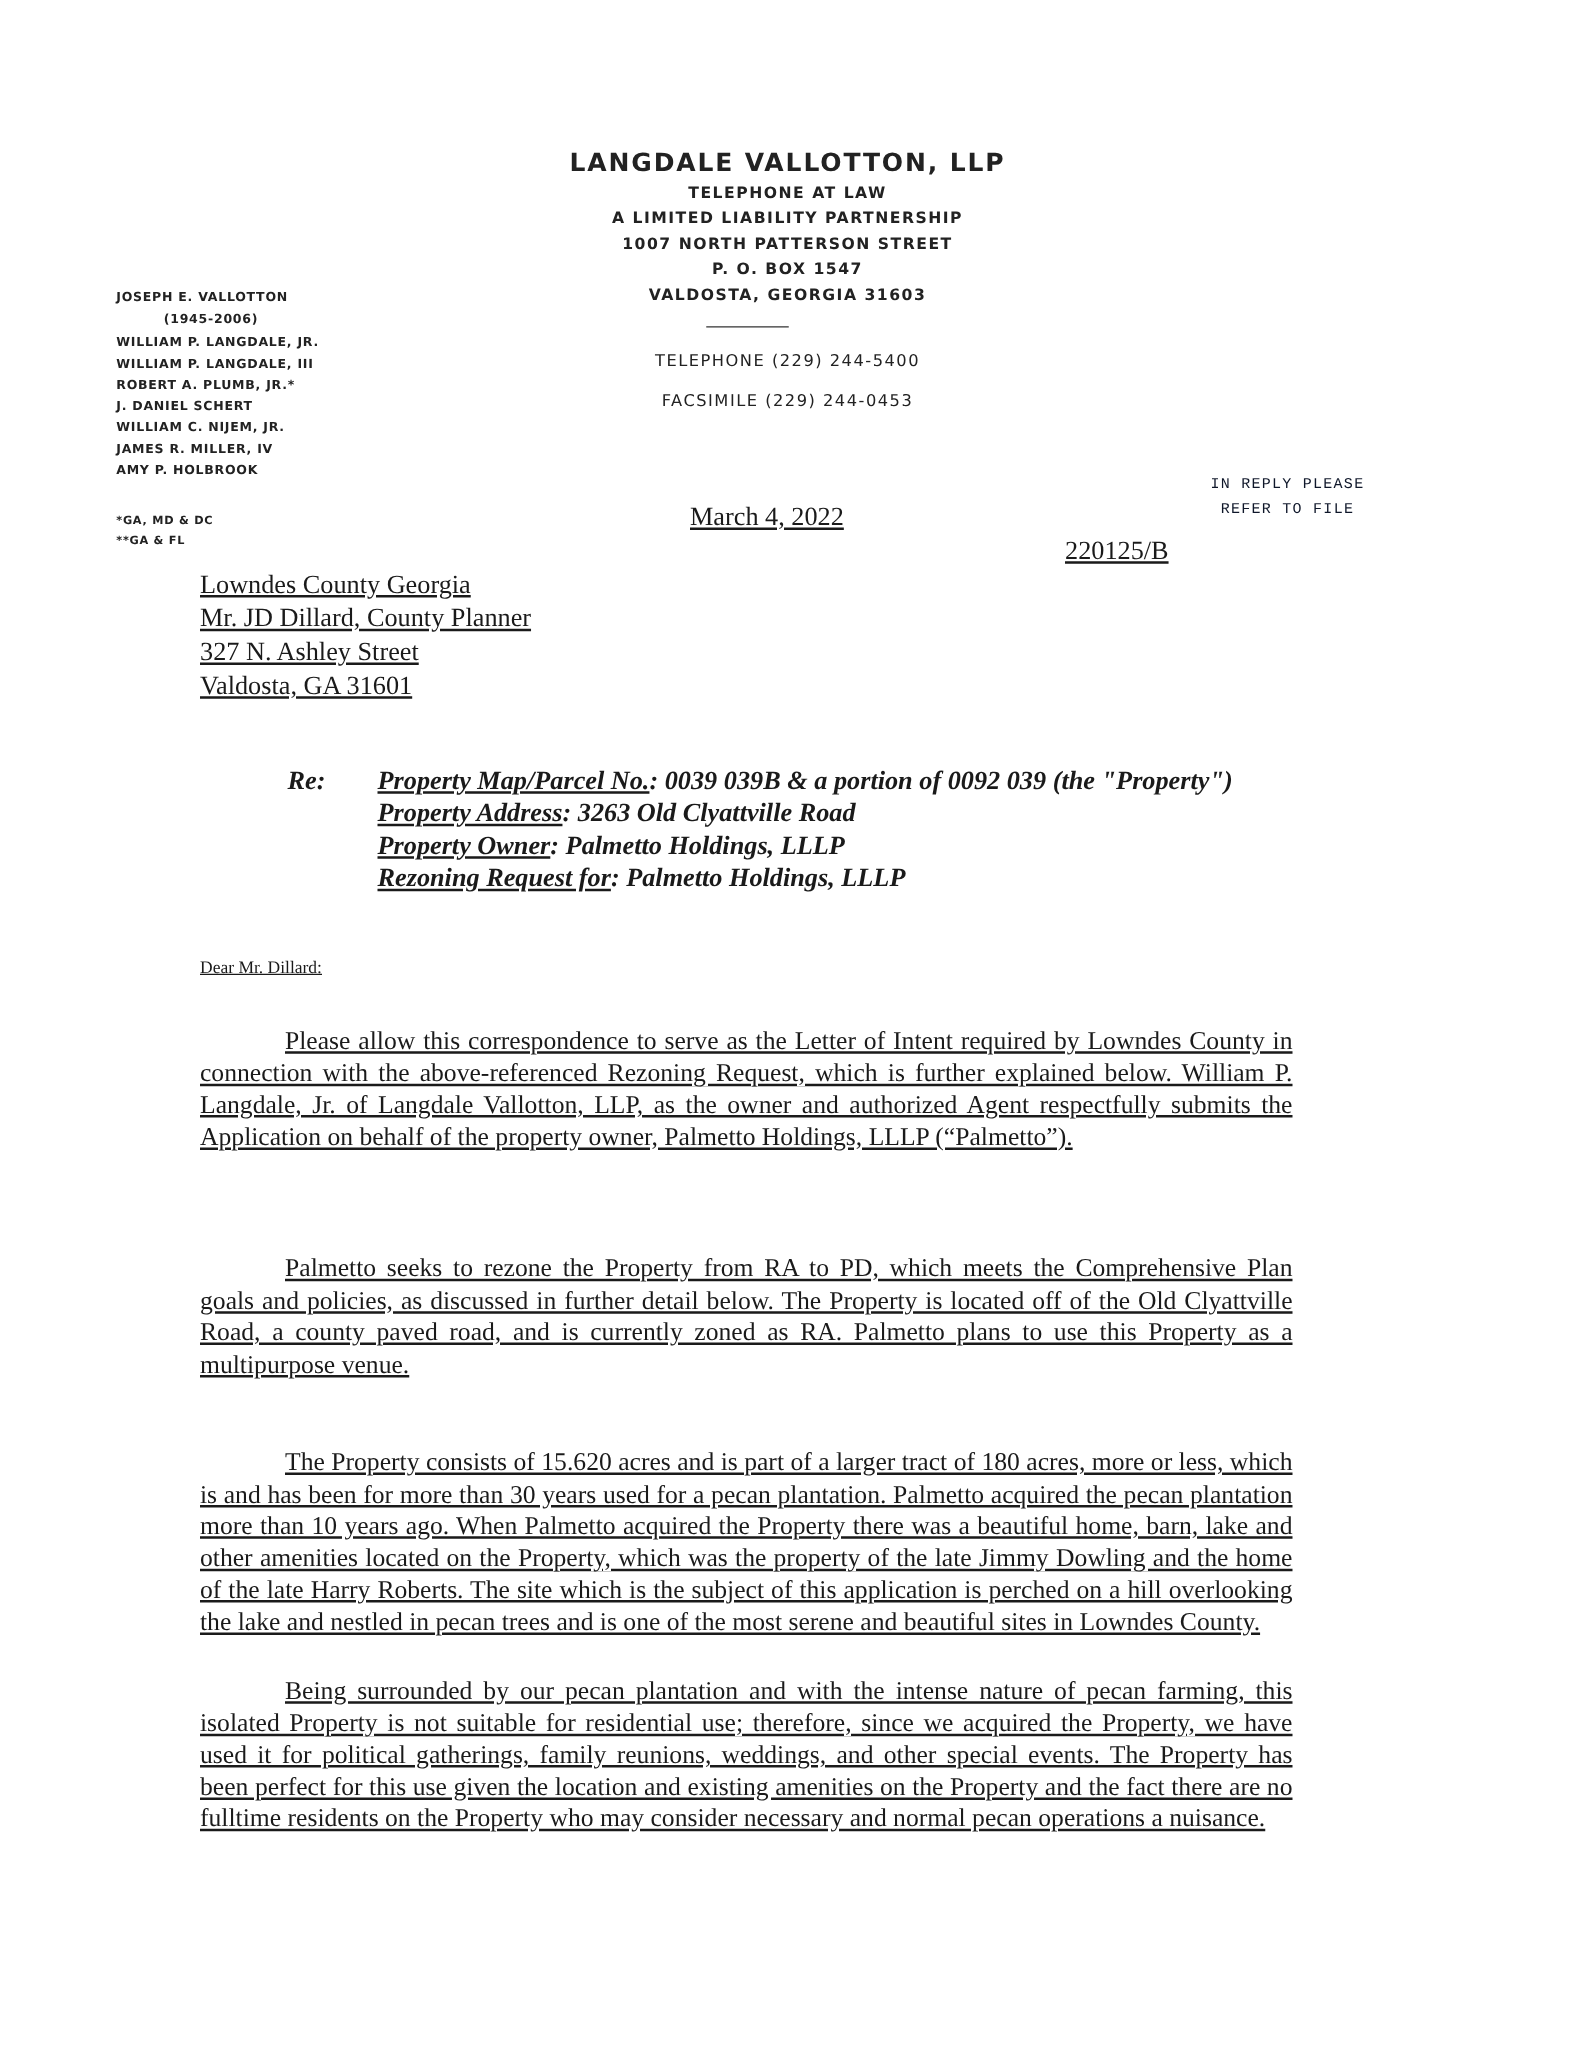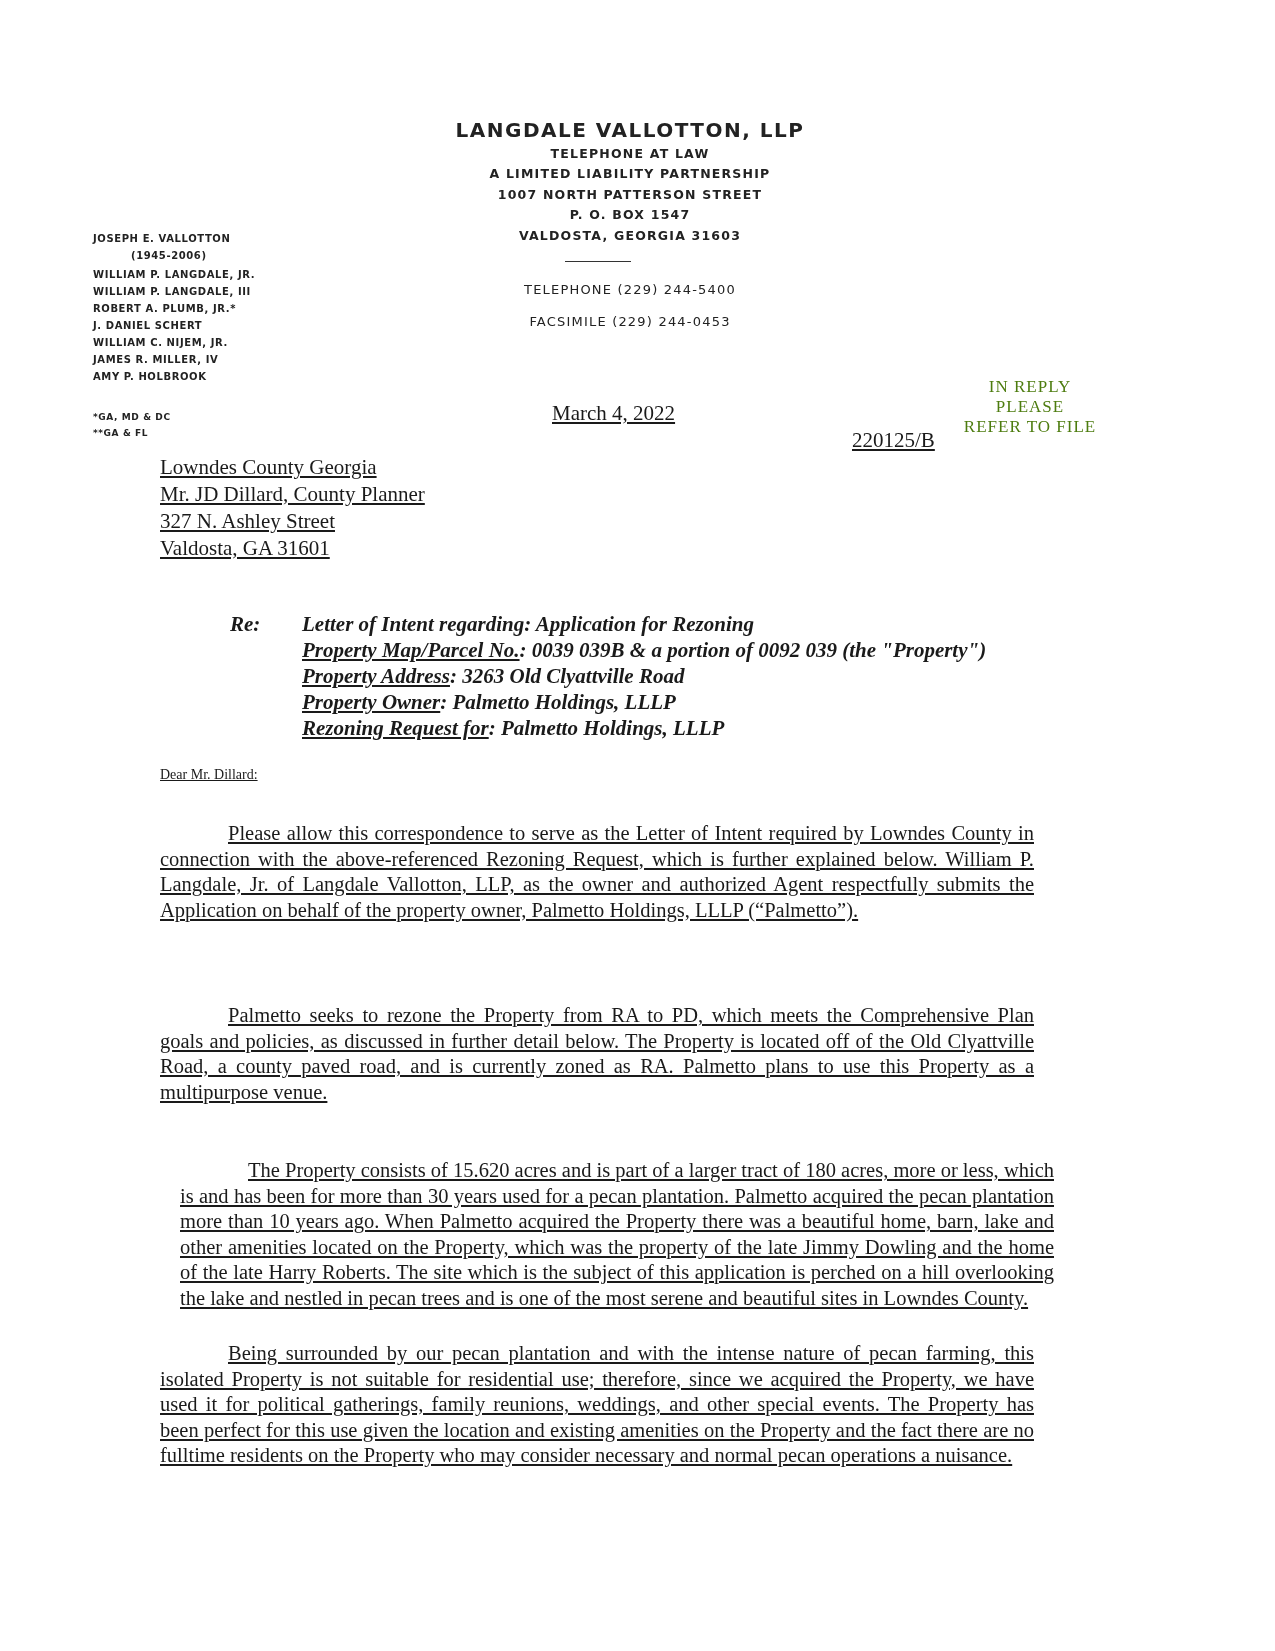"IN REPLY PLEASE" .reply { color: #4d7c0f -> #0f172a; font-family: Liberation Serif, serif -> Liberation Mono, monospace; font-size: 17px -> 12px }
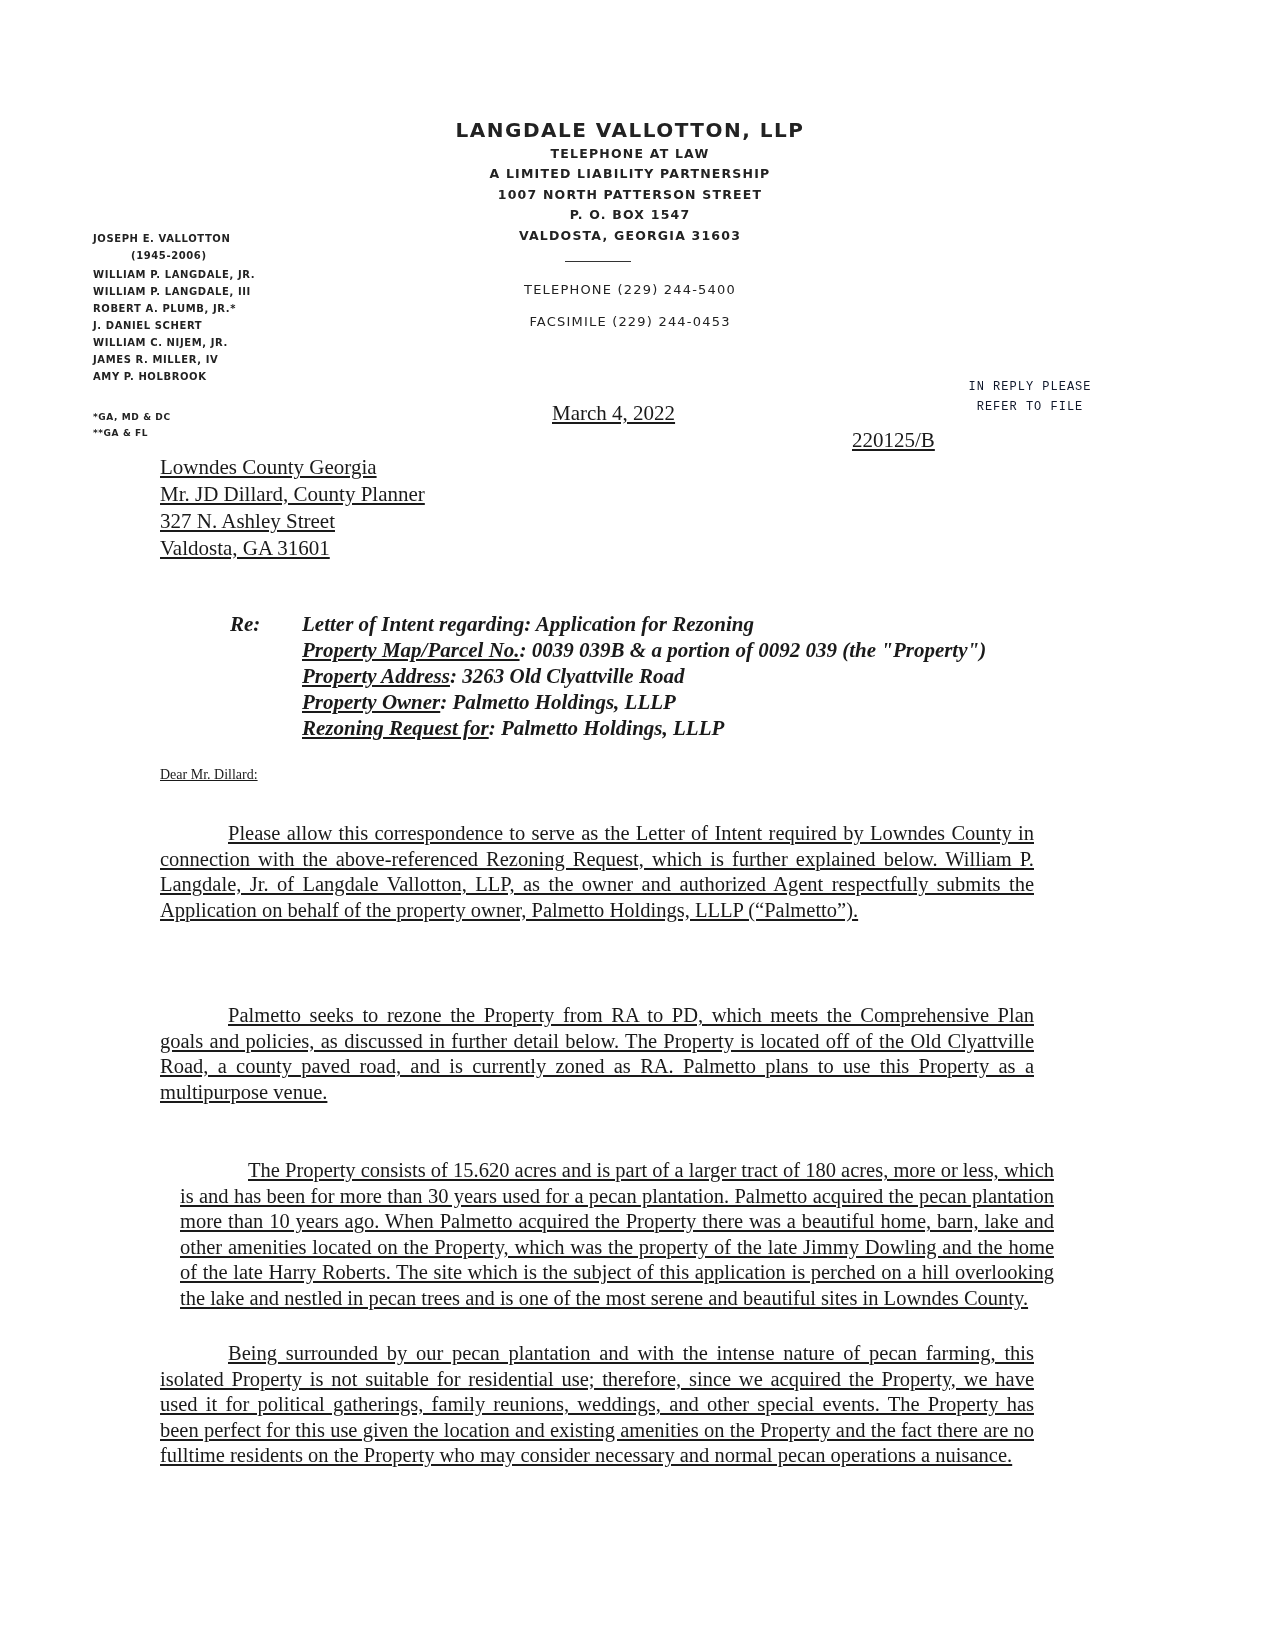"Letter of Intent regarding: Application" div { html: <div>Letter of Intent regarding: Application for Rezoning</div> -> none }
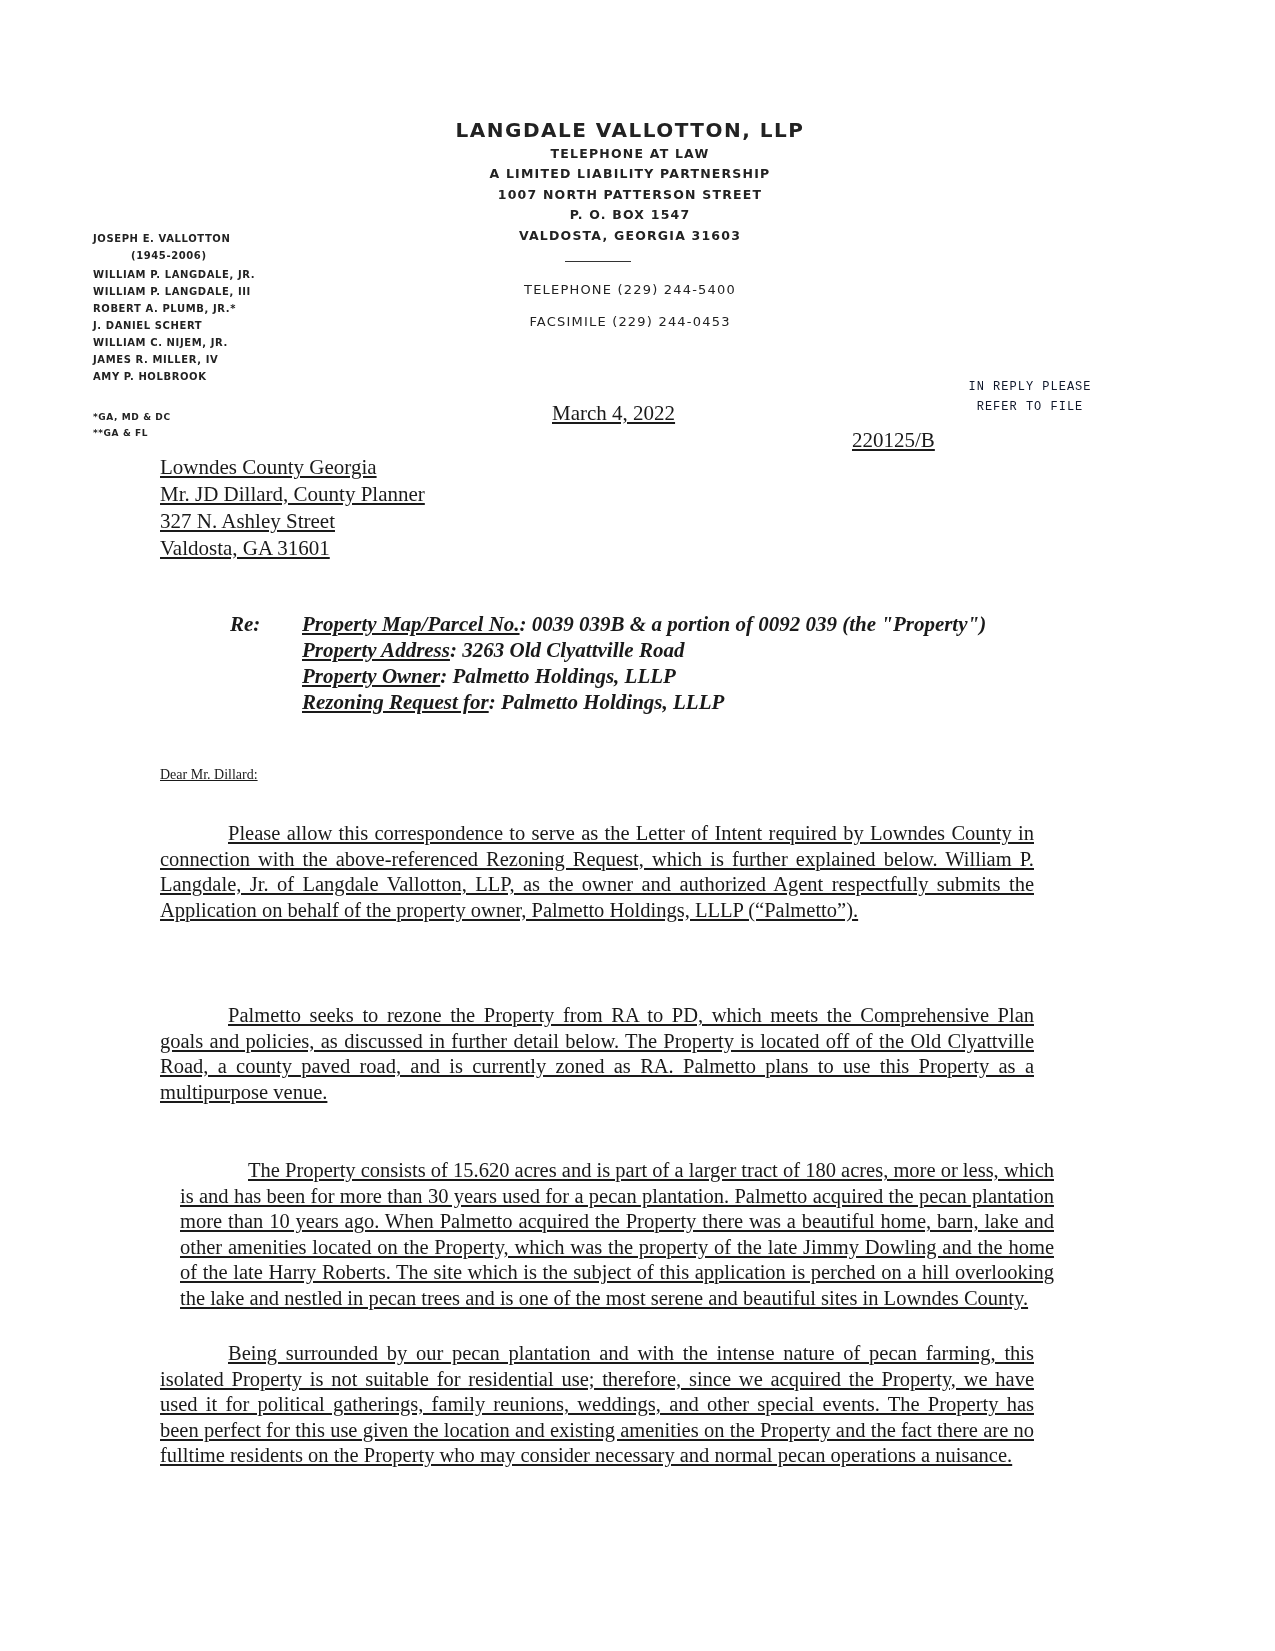"The Property consists of 15.620" .p3 { margin-left: 20px -> none }
